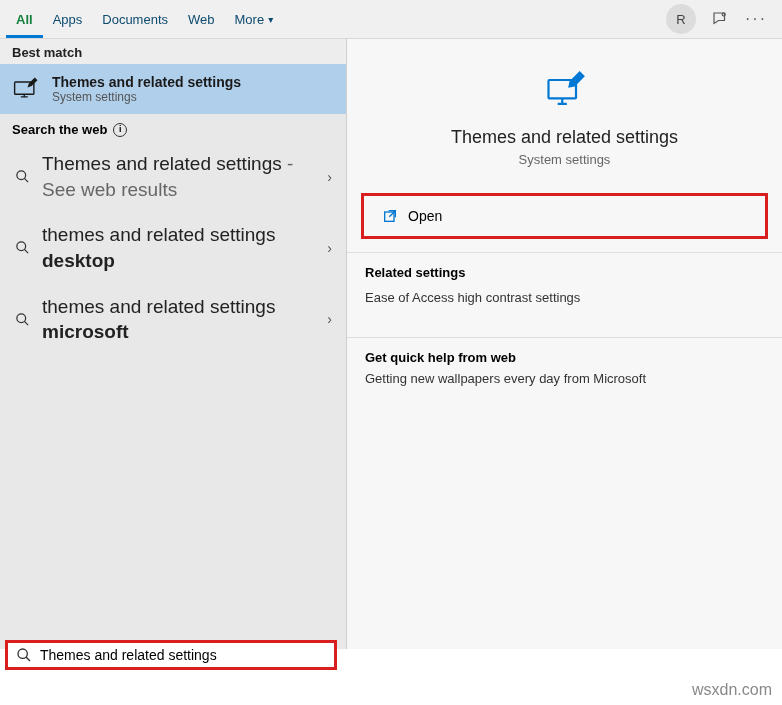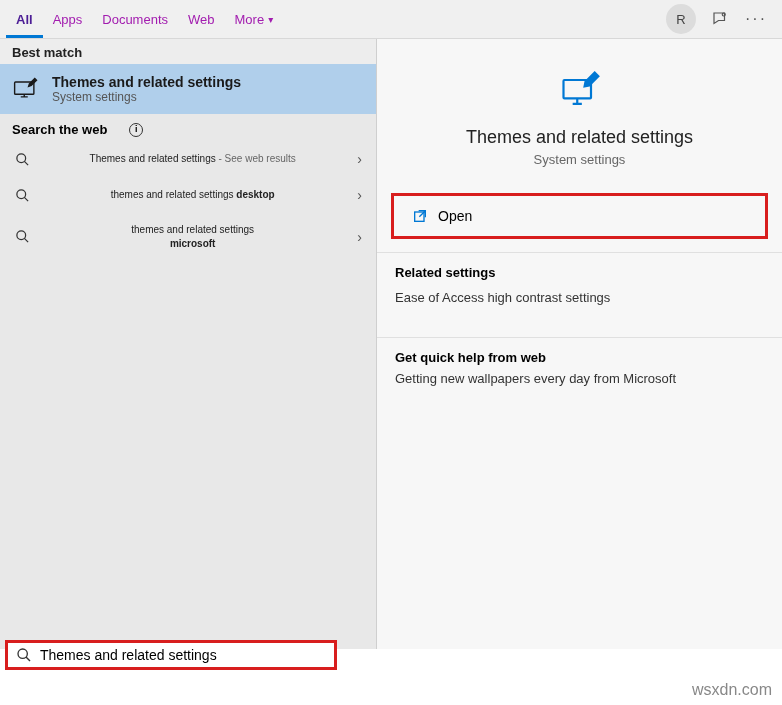"All" .tab.active { color: #4c1d95 -> #15803d }
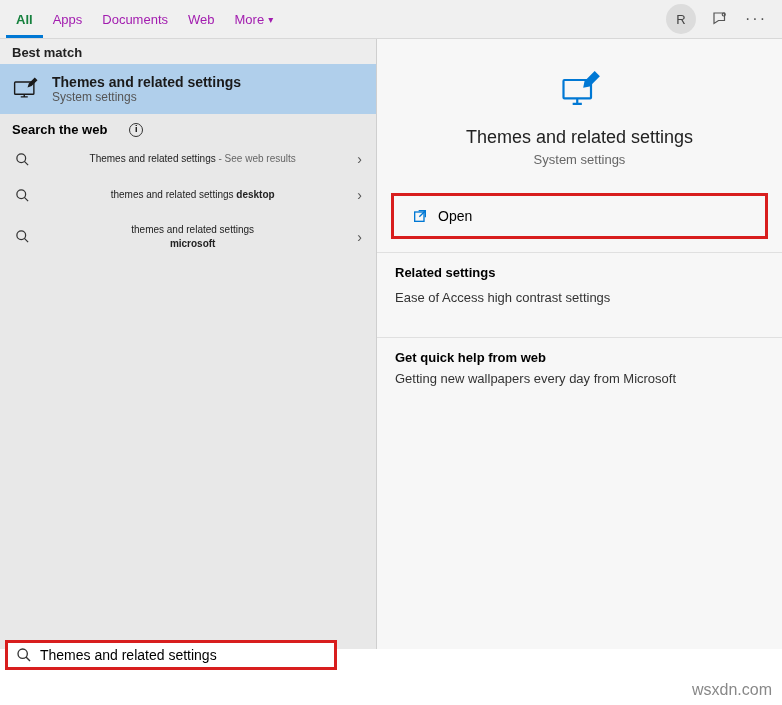"Apps" .tab { color: #a21caf -> #0c4a6e }
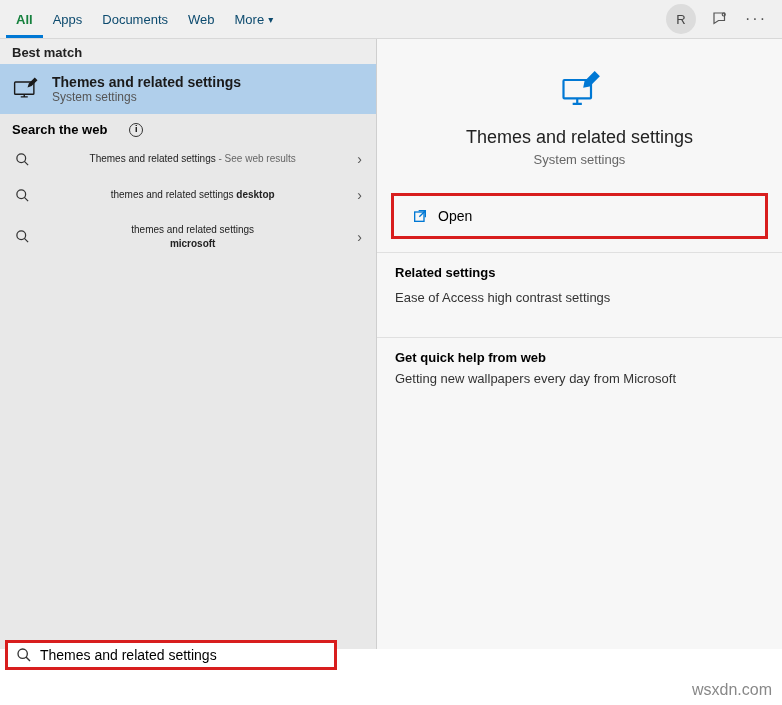"Best match" .left { width: 377px -> 347px }
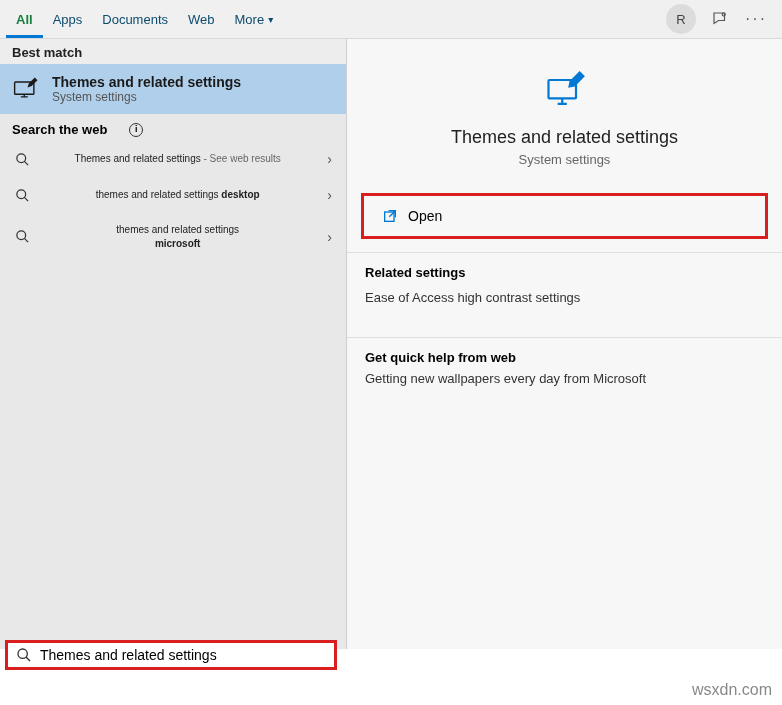"Search the web" .search-web-header { gap: 22px -> 6px }
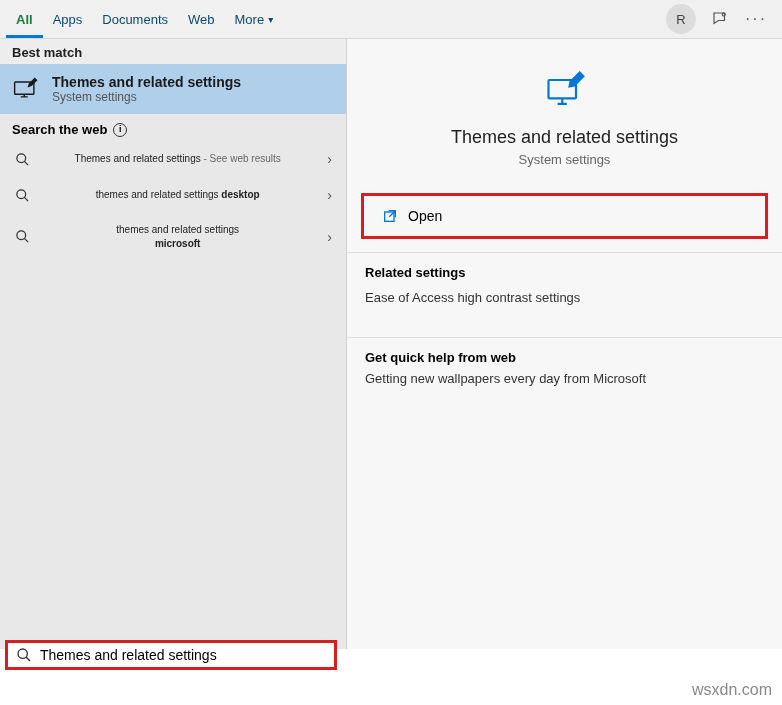"Themes and related settings -" .result .r-text { font-size: 10px -> 19px; text-align: center -> none }
